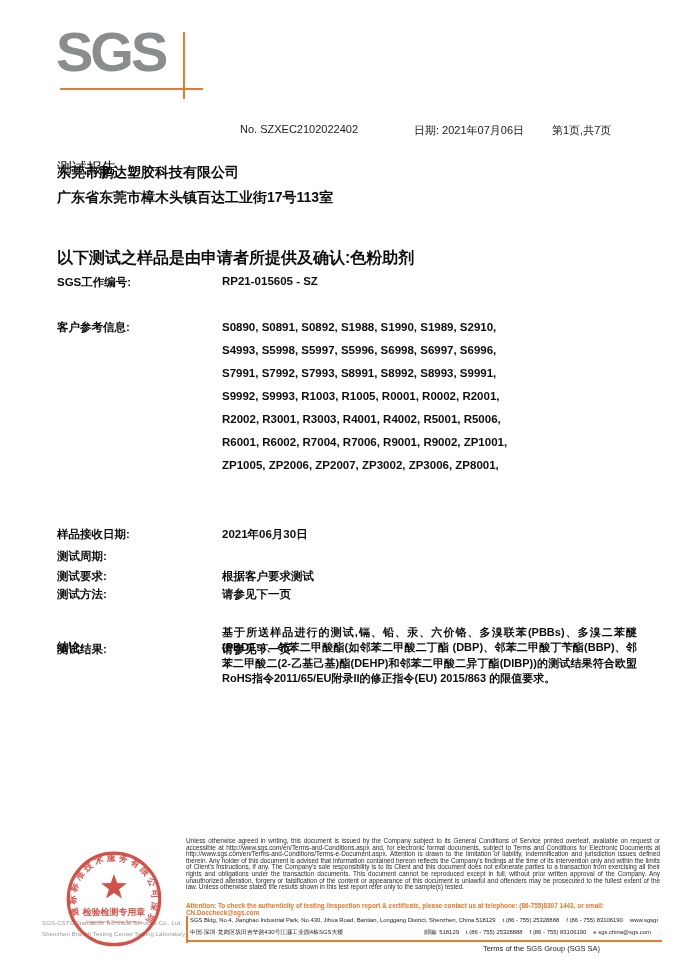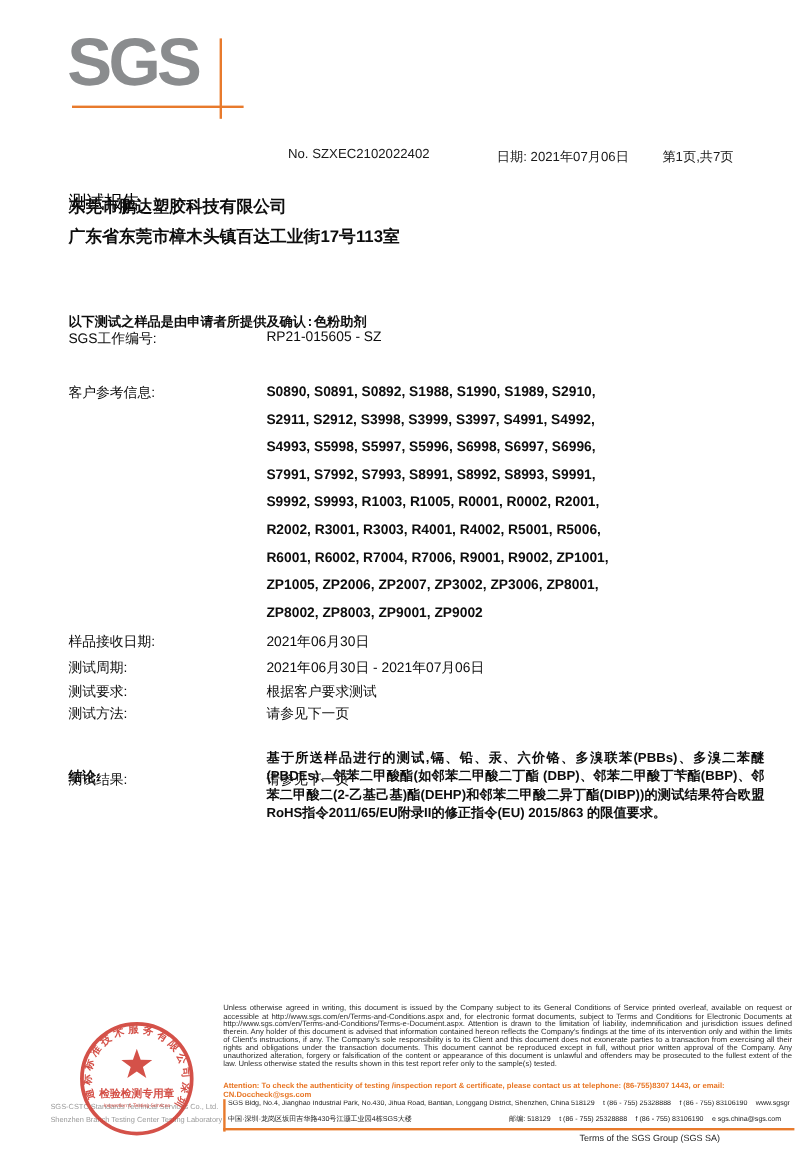"以下测试之样品是由申请者所提供及确认:色粉助剂" .intro { font-family: Liberation Mono, monospace -> none; font-size: 11px -> 16px; top: 261px -> 248px }
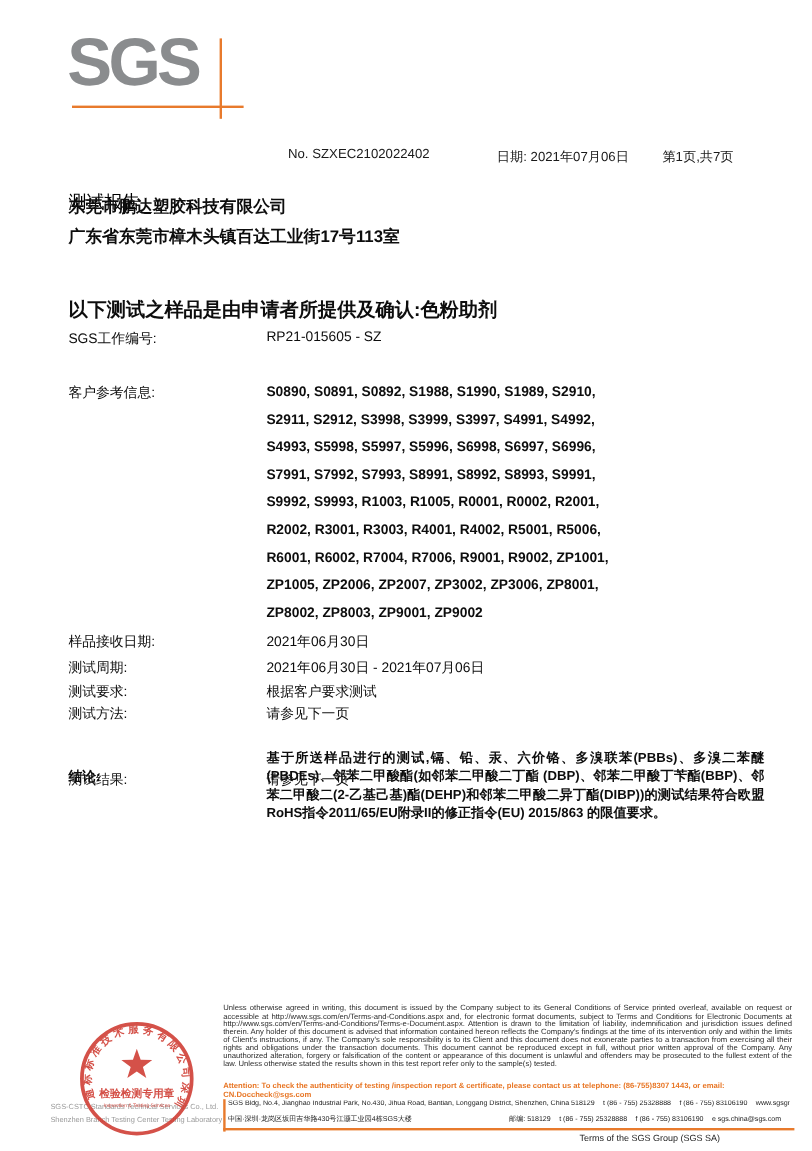"SGS工作编号:" .row { font-weight: 400 -> 700 }
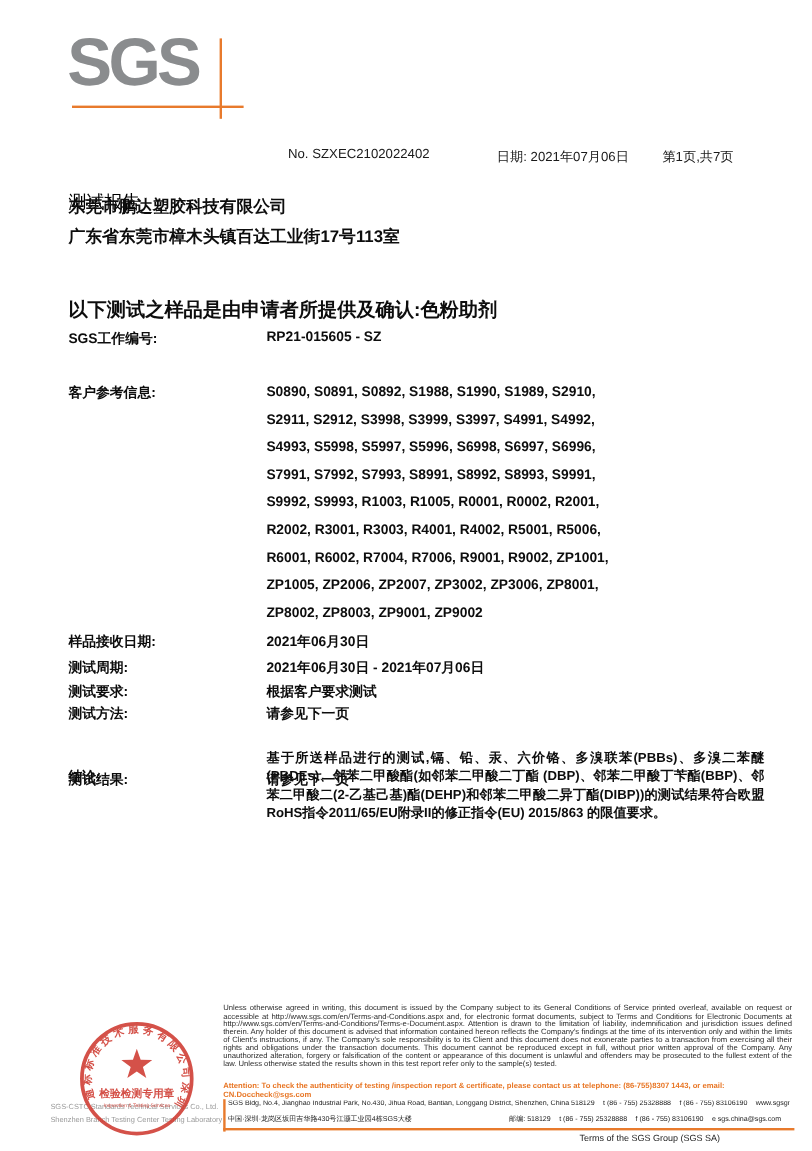"S2911, S2912, S3998, S3999, S3997," div { html: <div>S2911, S2912, S3998, S3999, S3997, S4991, S4992,</div> -> none }
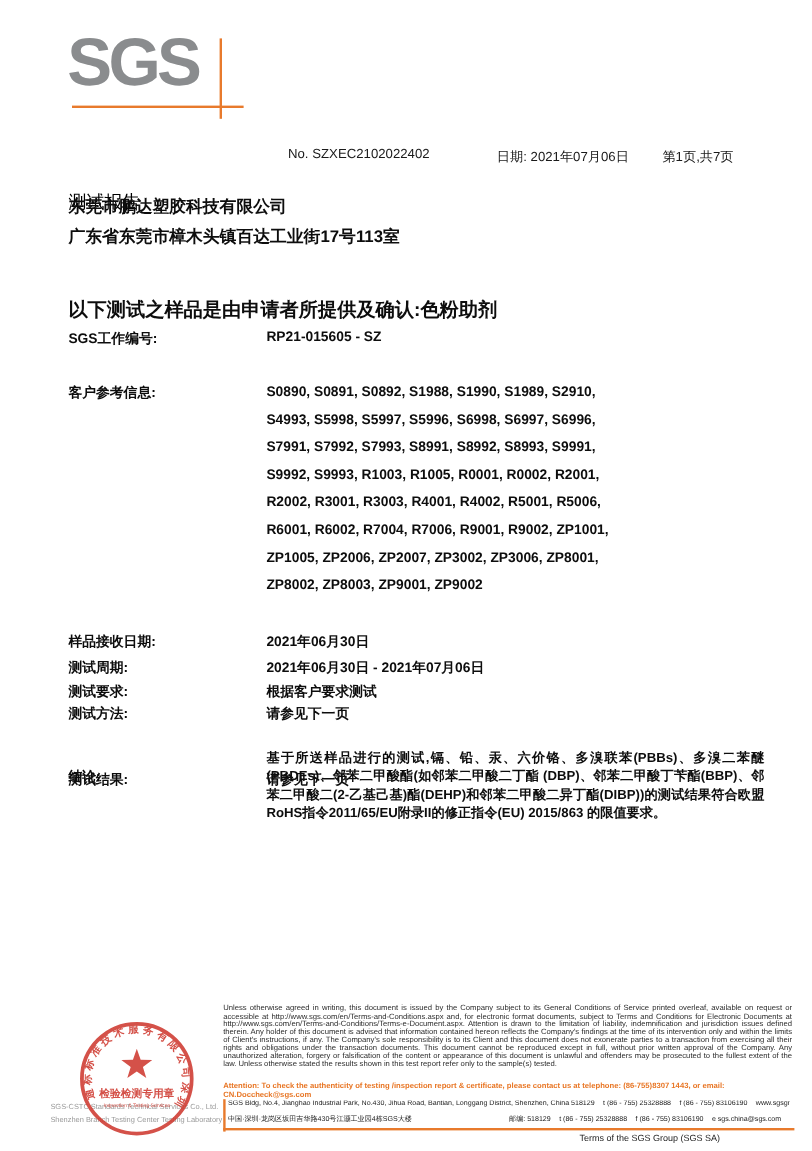"ZP8002, ZP8003, ZP9001, ZP9002" div { html: <div>ZP8002, ZP8003, ZP9001, ZP9002</div> -> none }
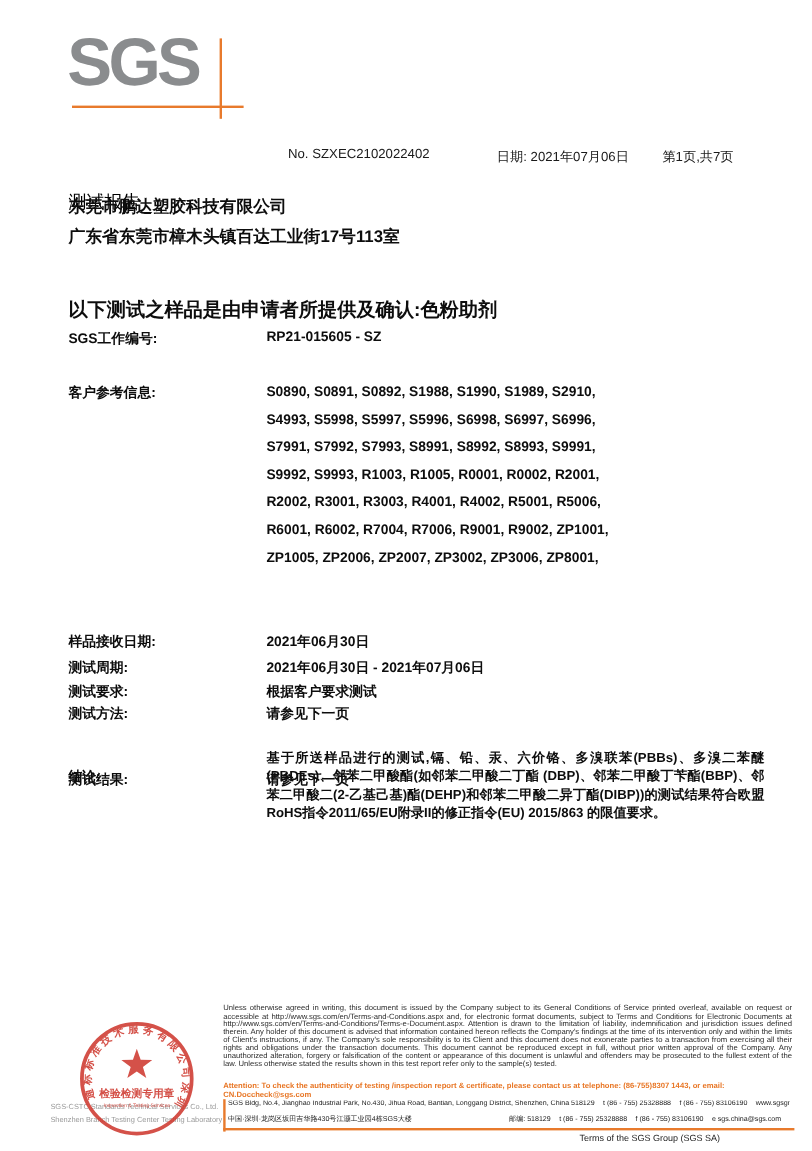"2021年06月30日 - 2021年07月06日" span.val { html: <span>2021年06月30日 - 2021年07月06日</span> -> none }
